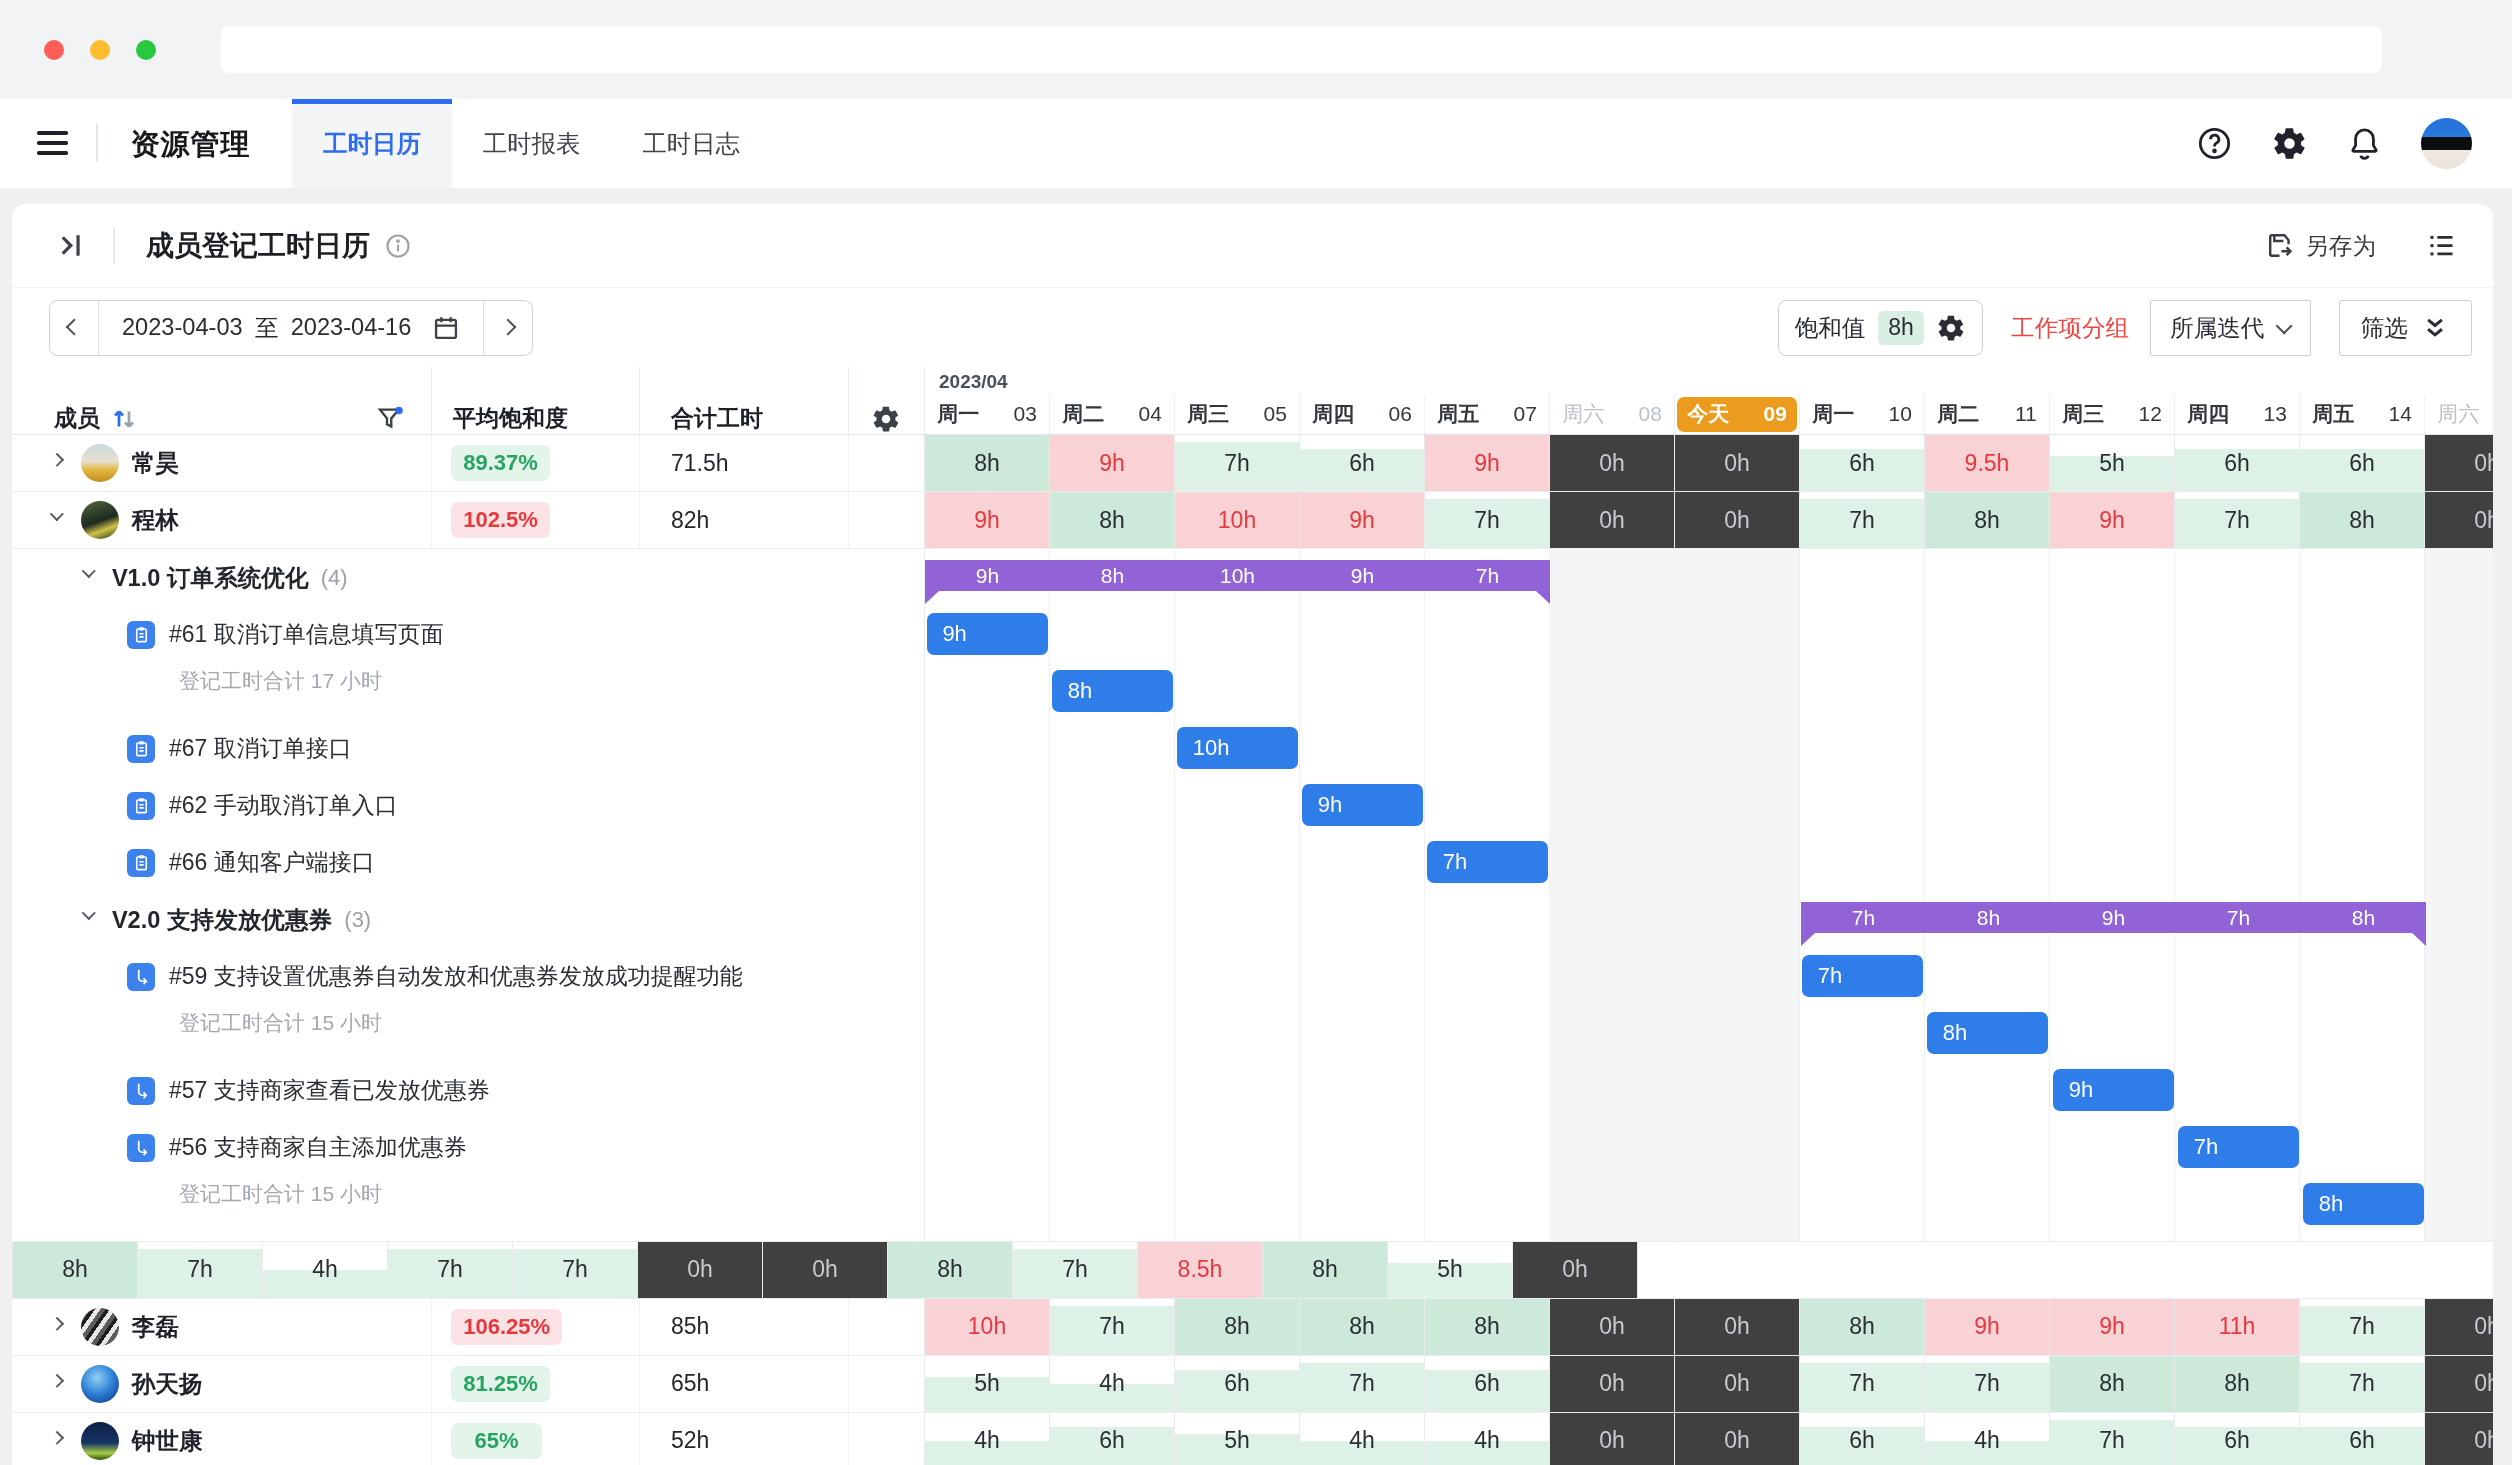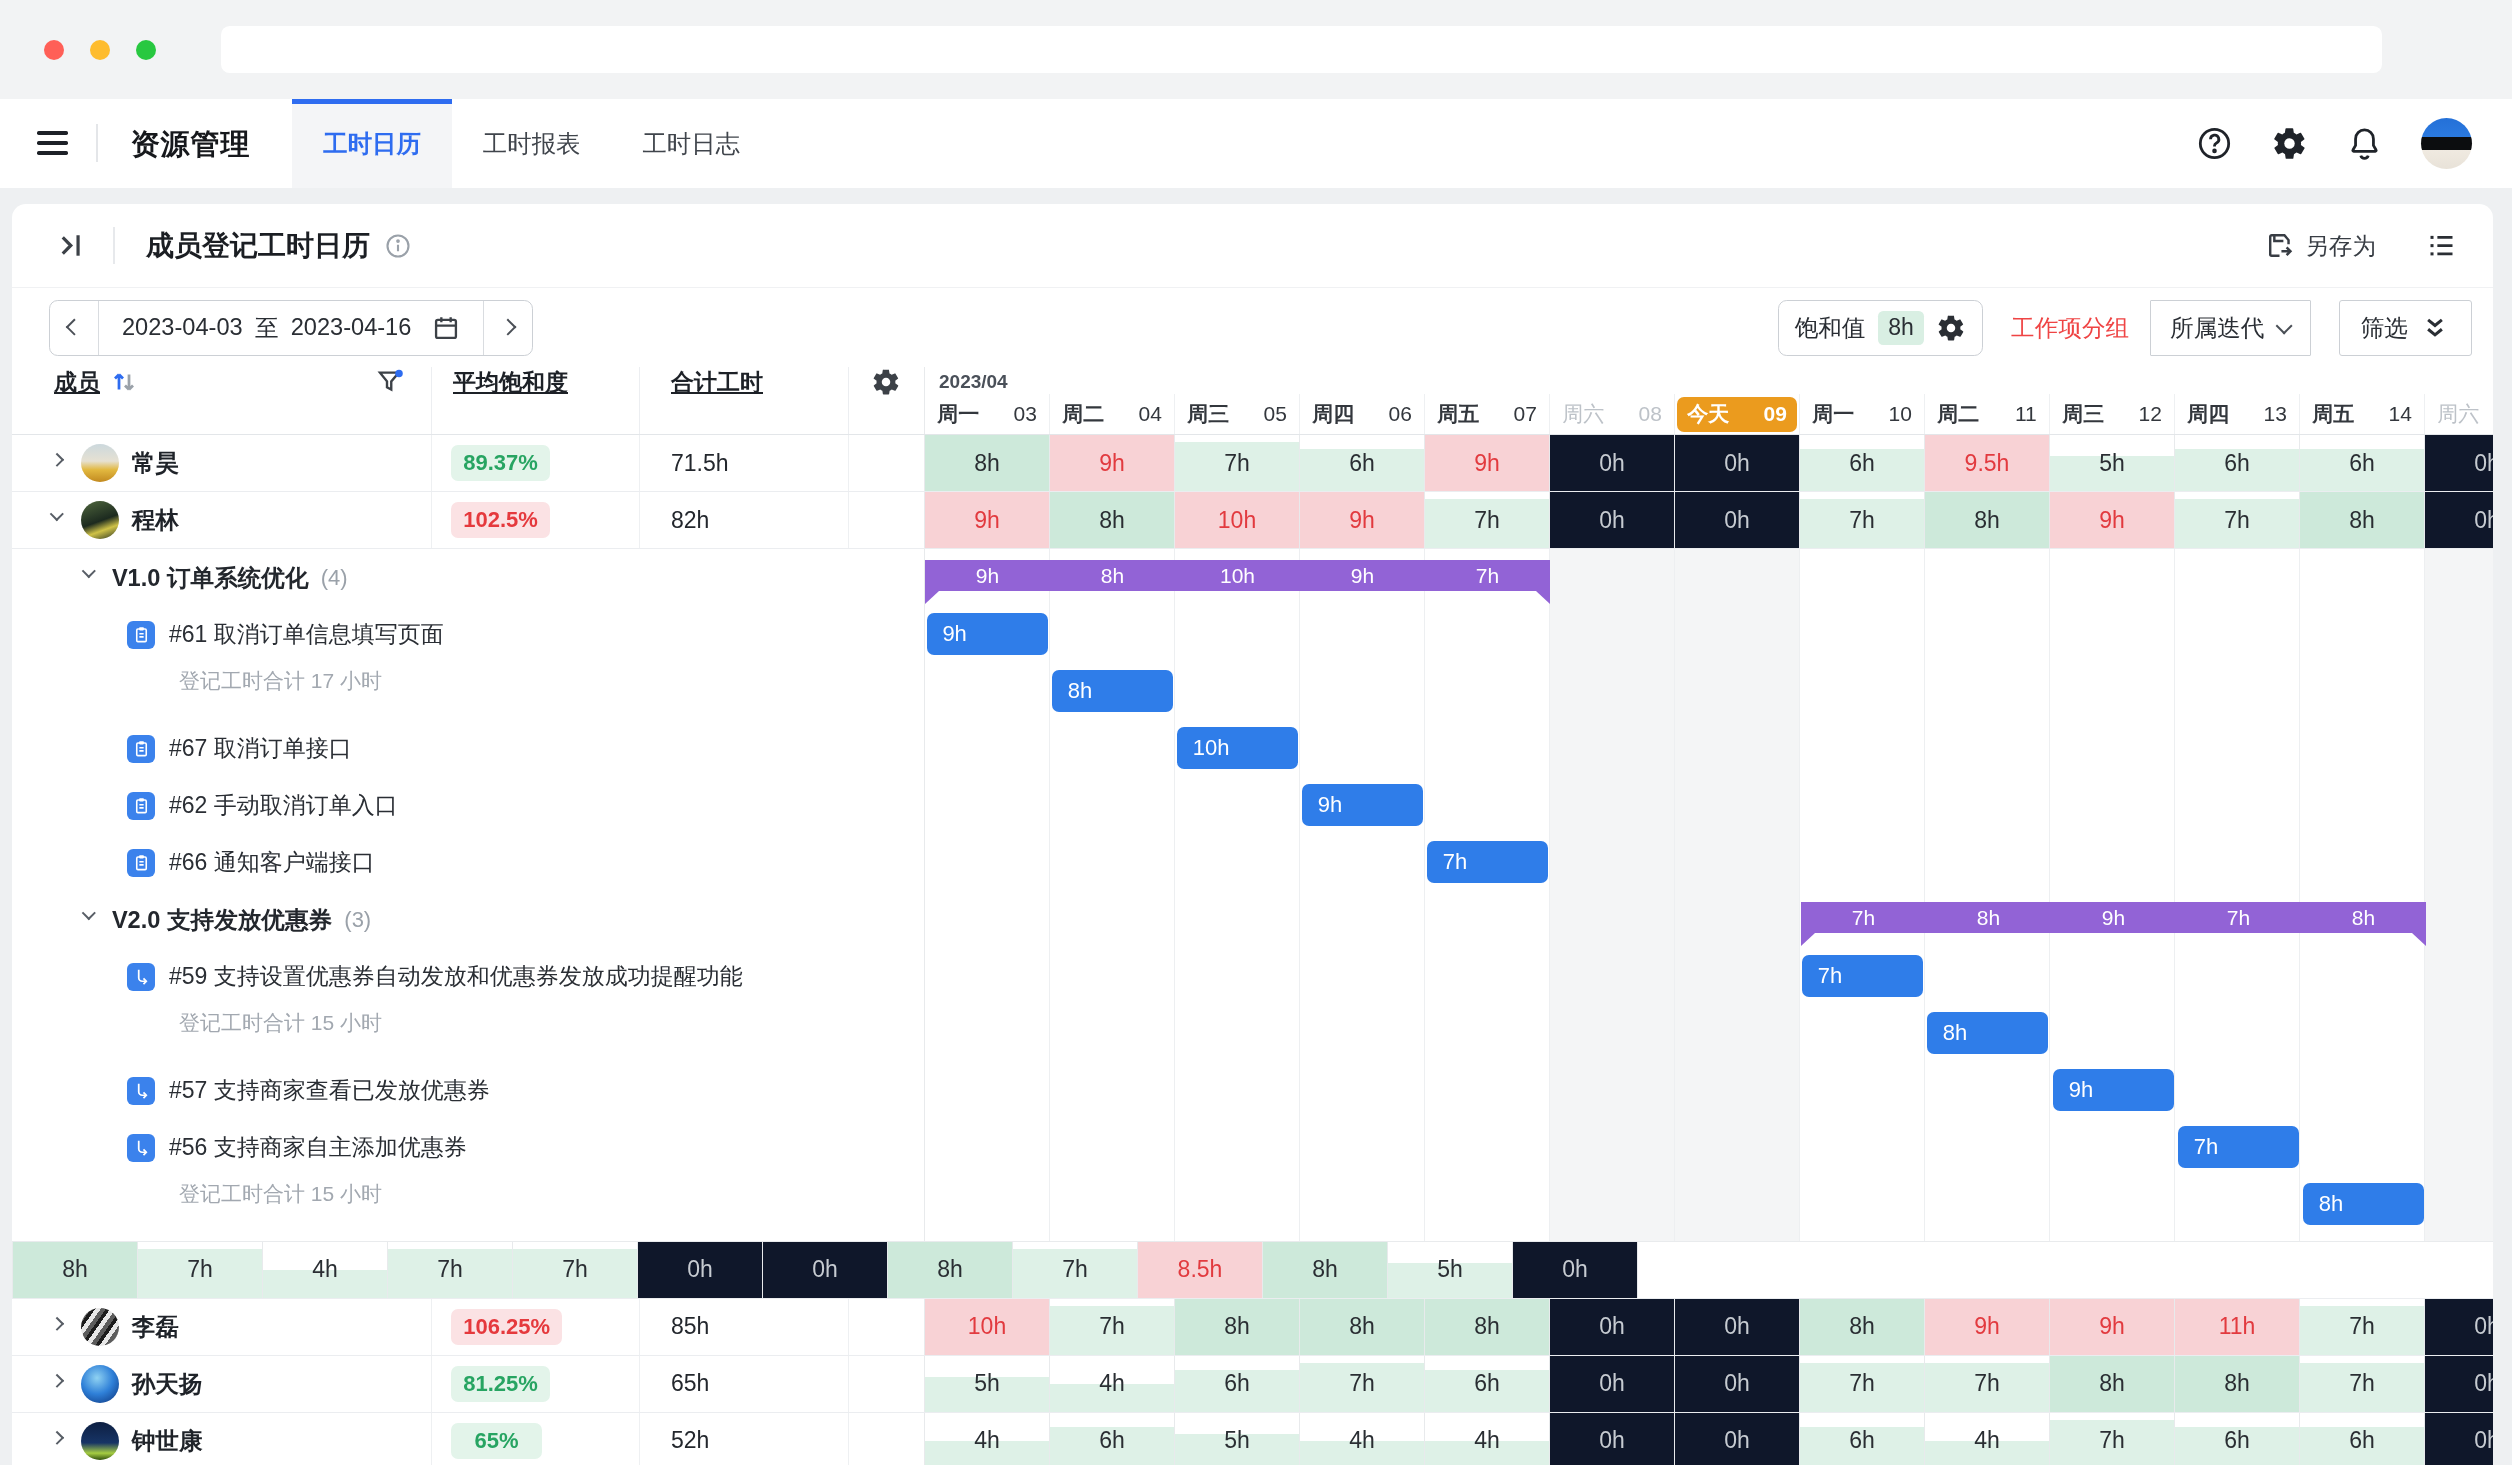"成员" .gh-cell { align-items: flex-start -> flex-end; text-decoration: underline -> none }
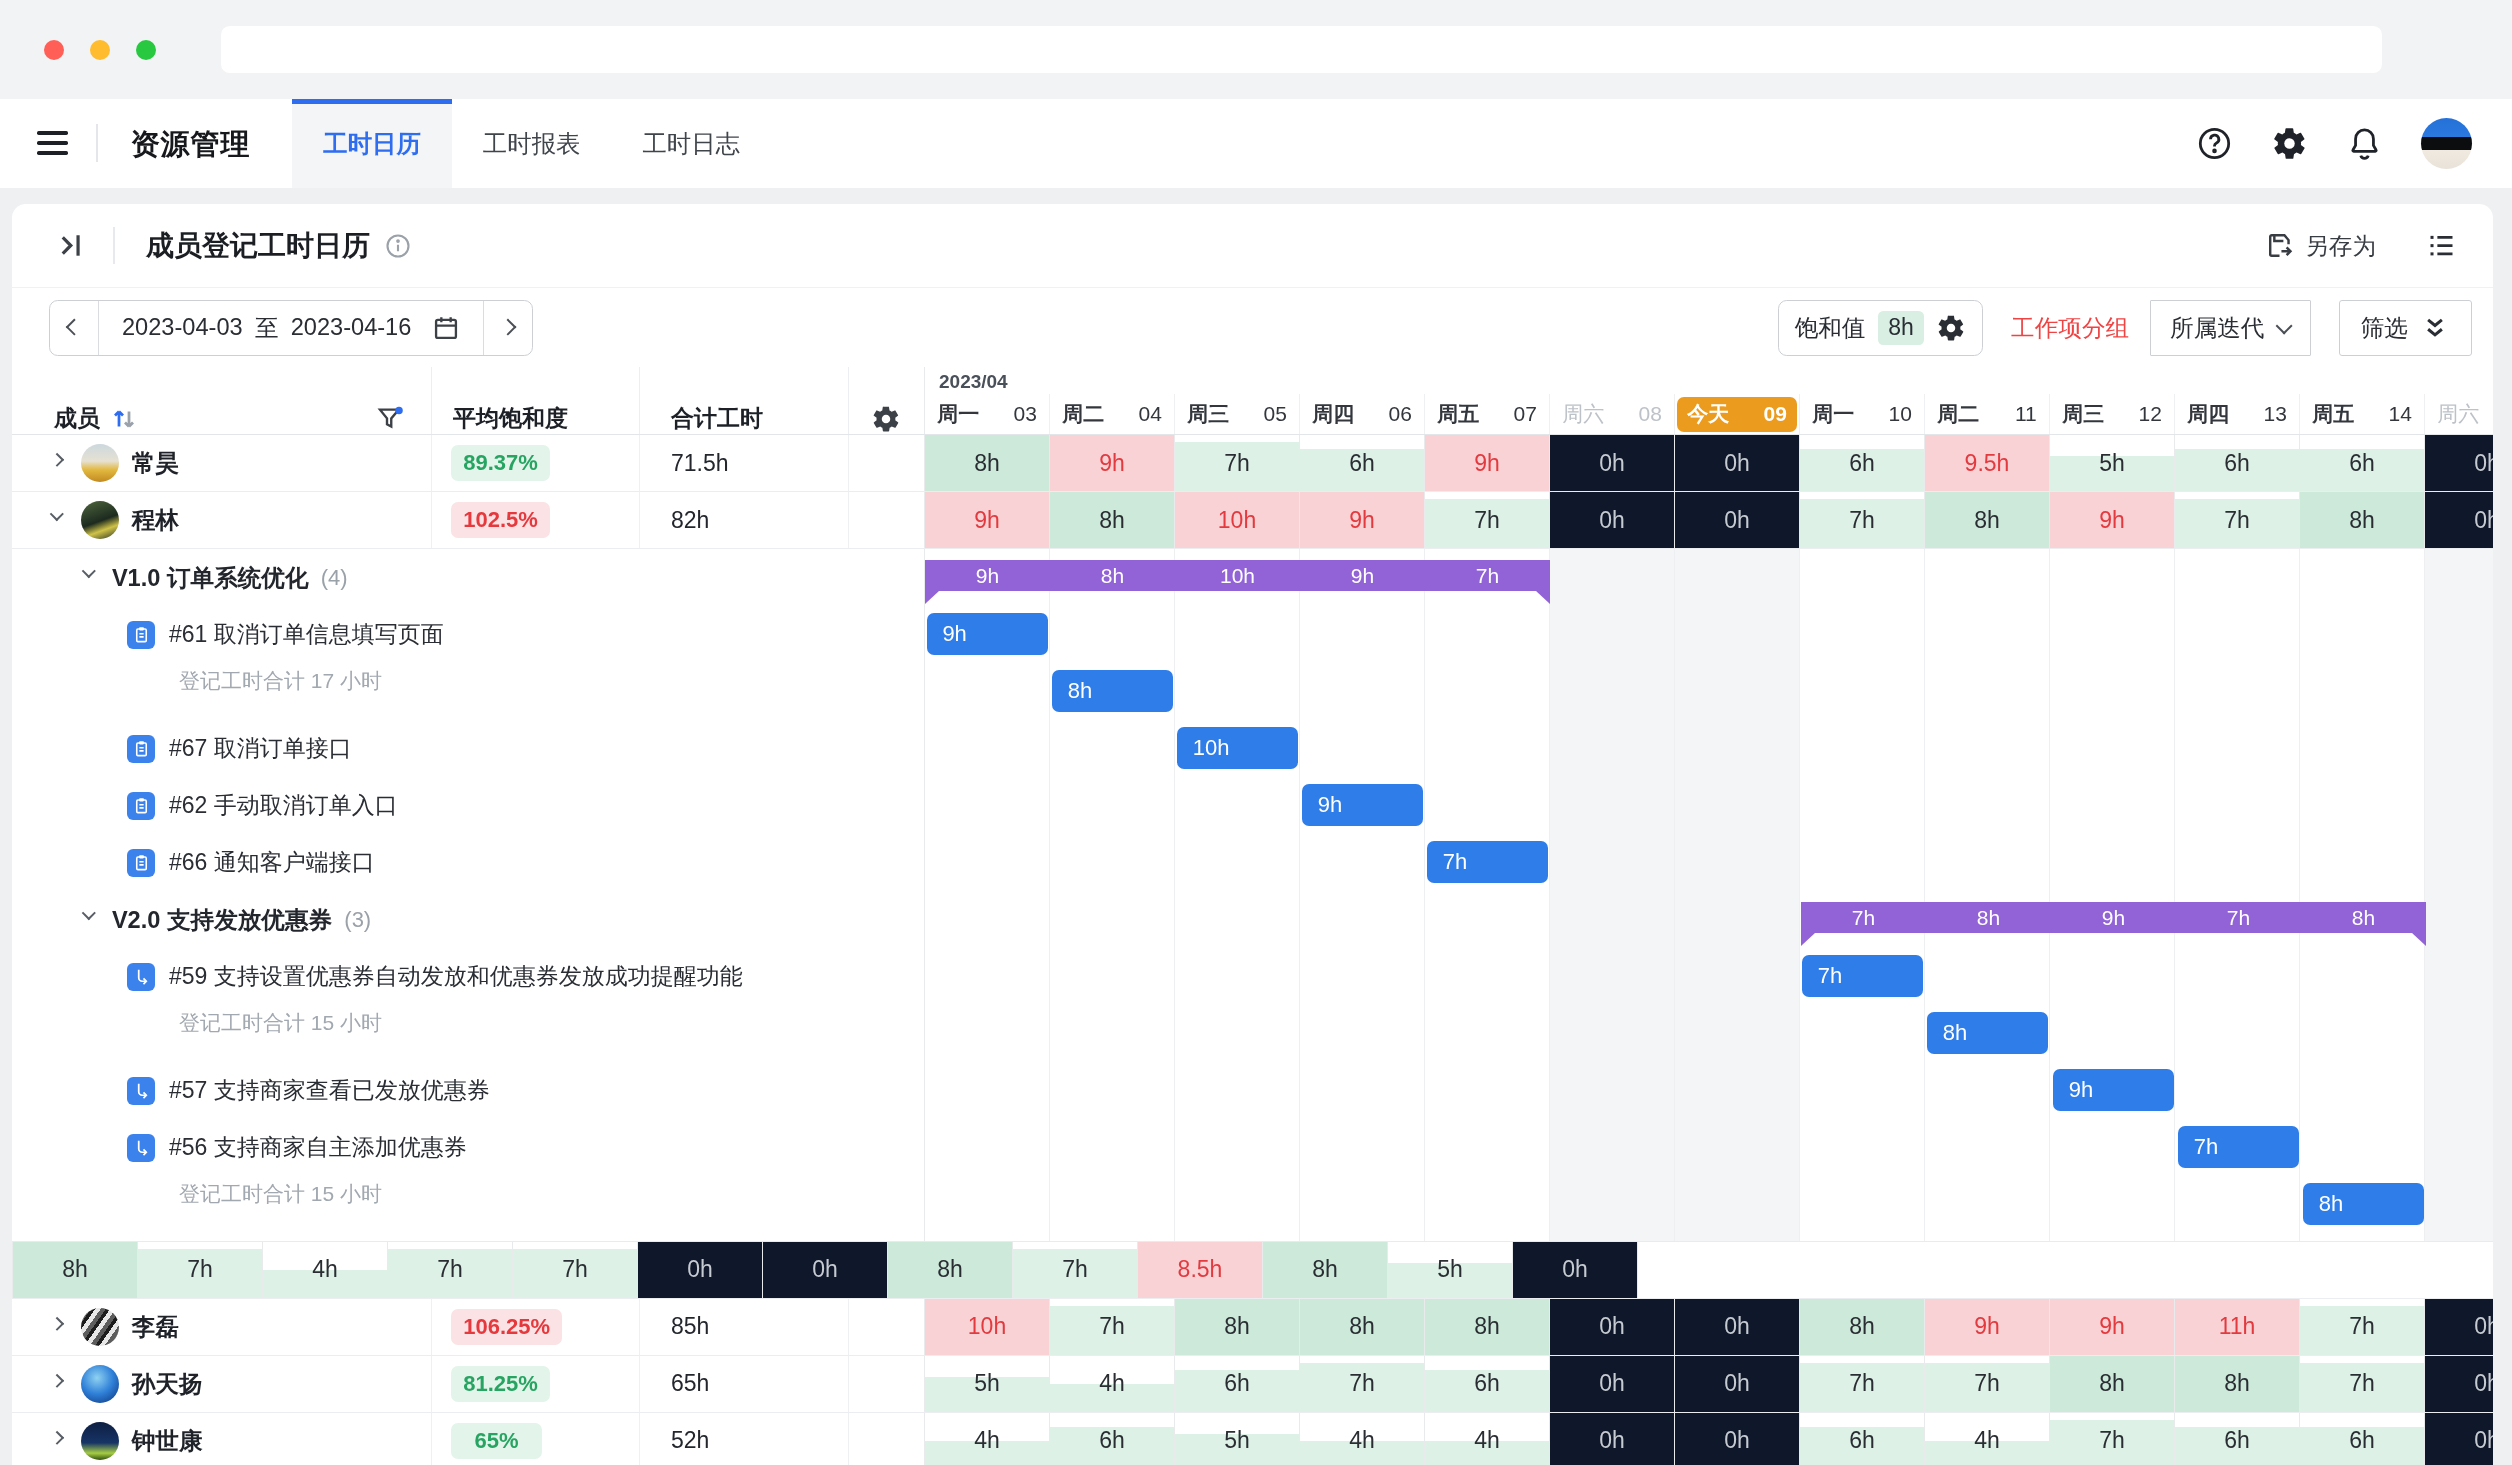"0h" .cell.zero { background: #0f172a -> #404040 }
